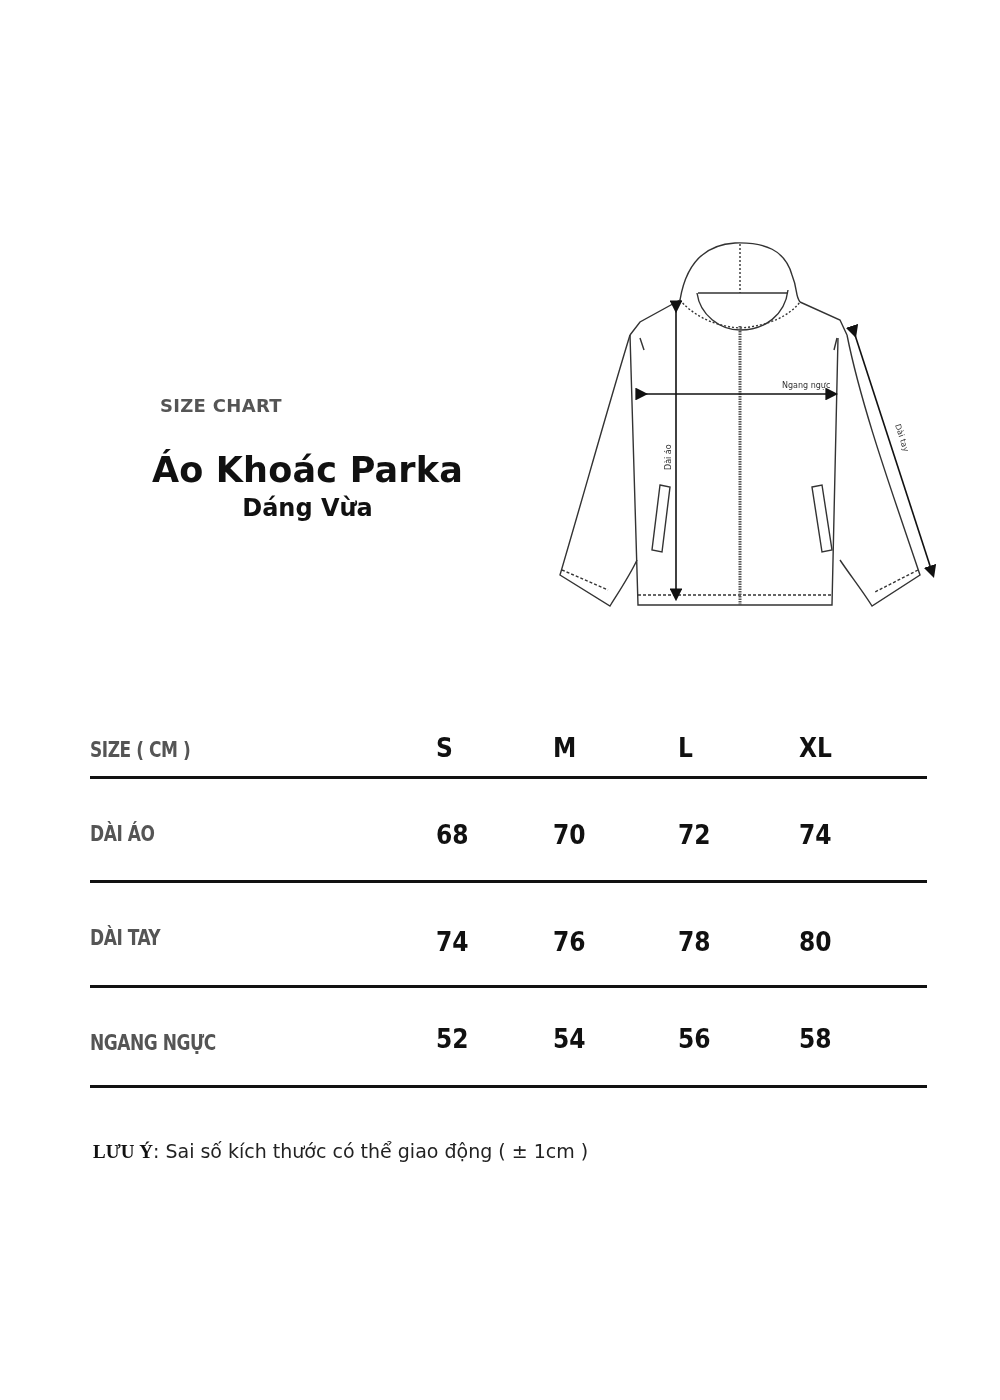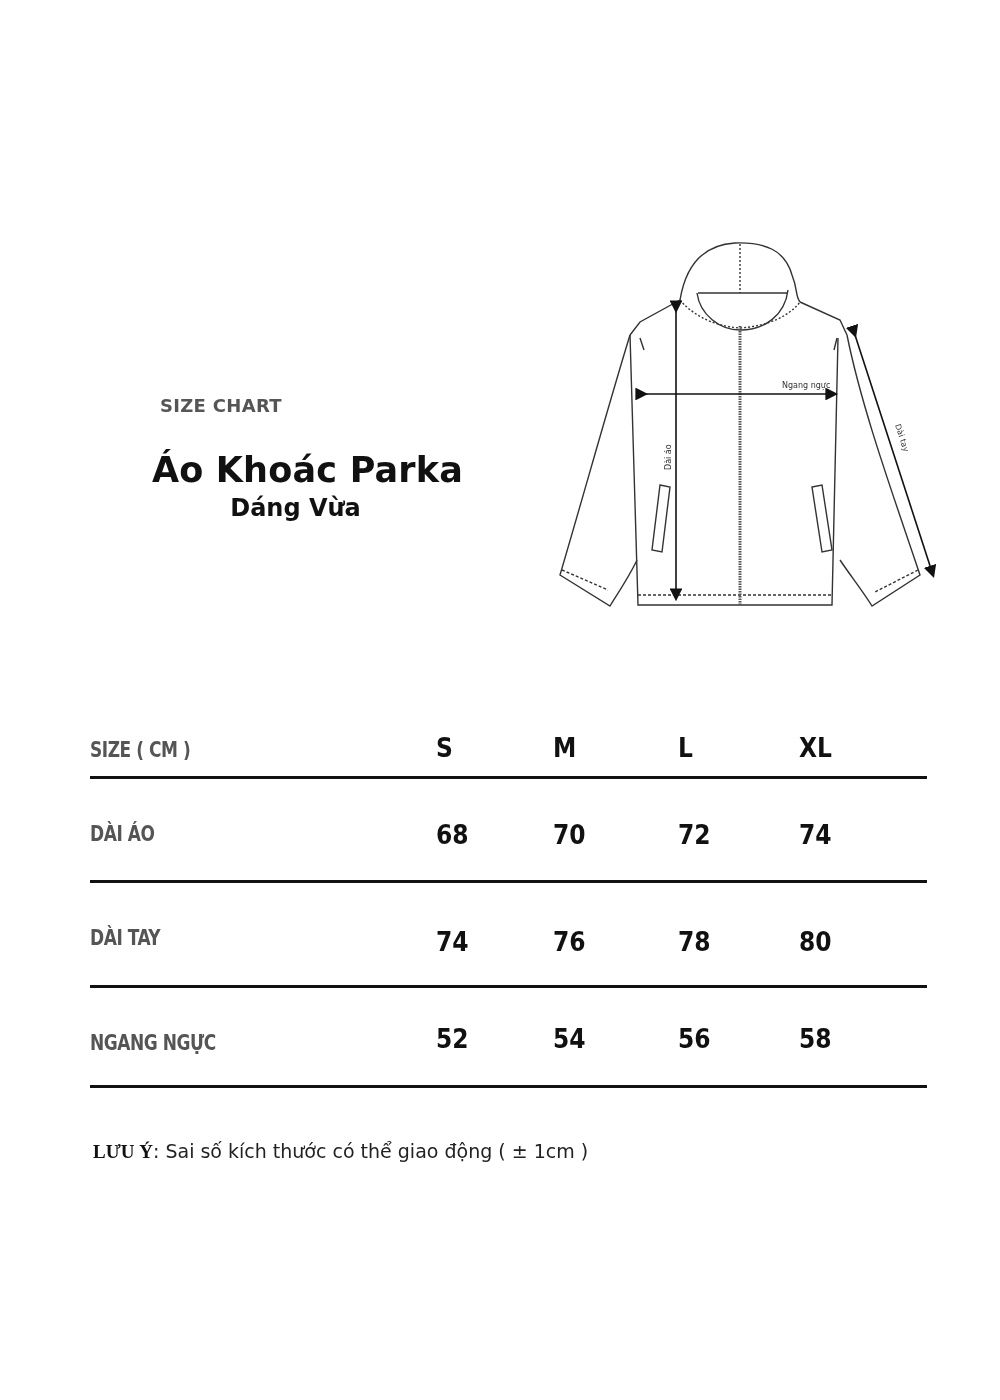"Dáng Vừa" .subtitle { left: 148px -> 160px }
